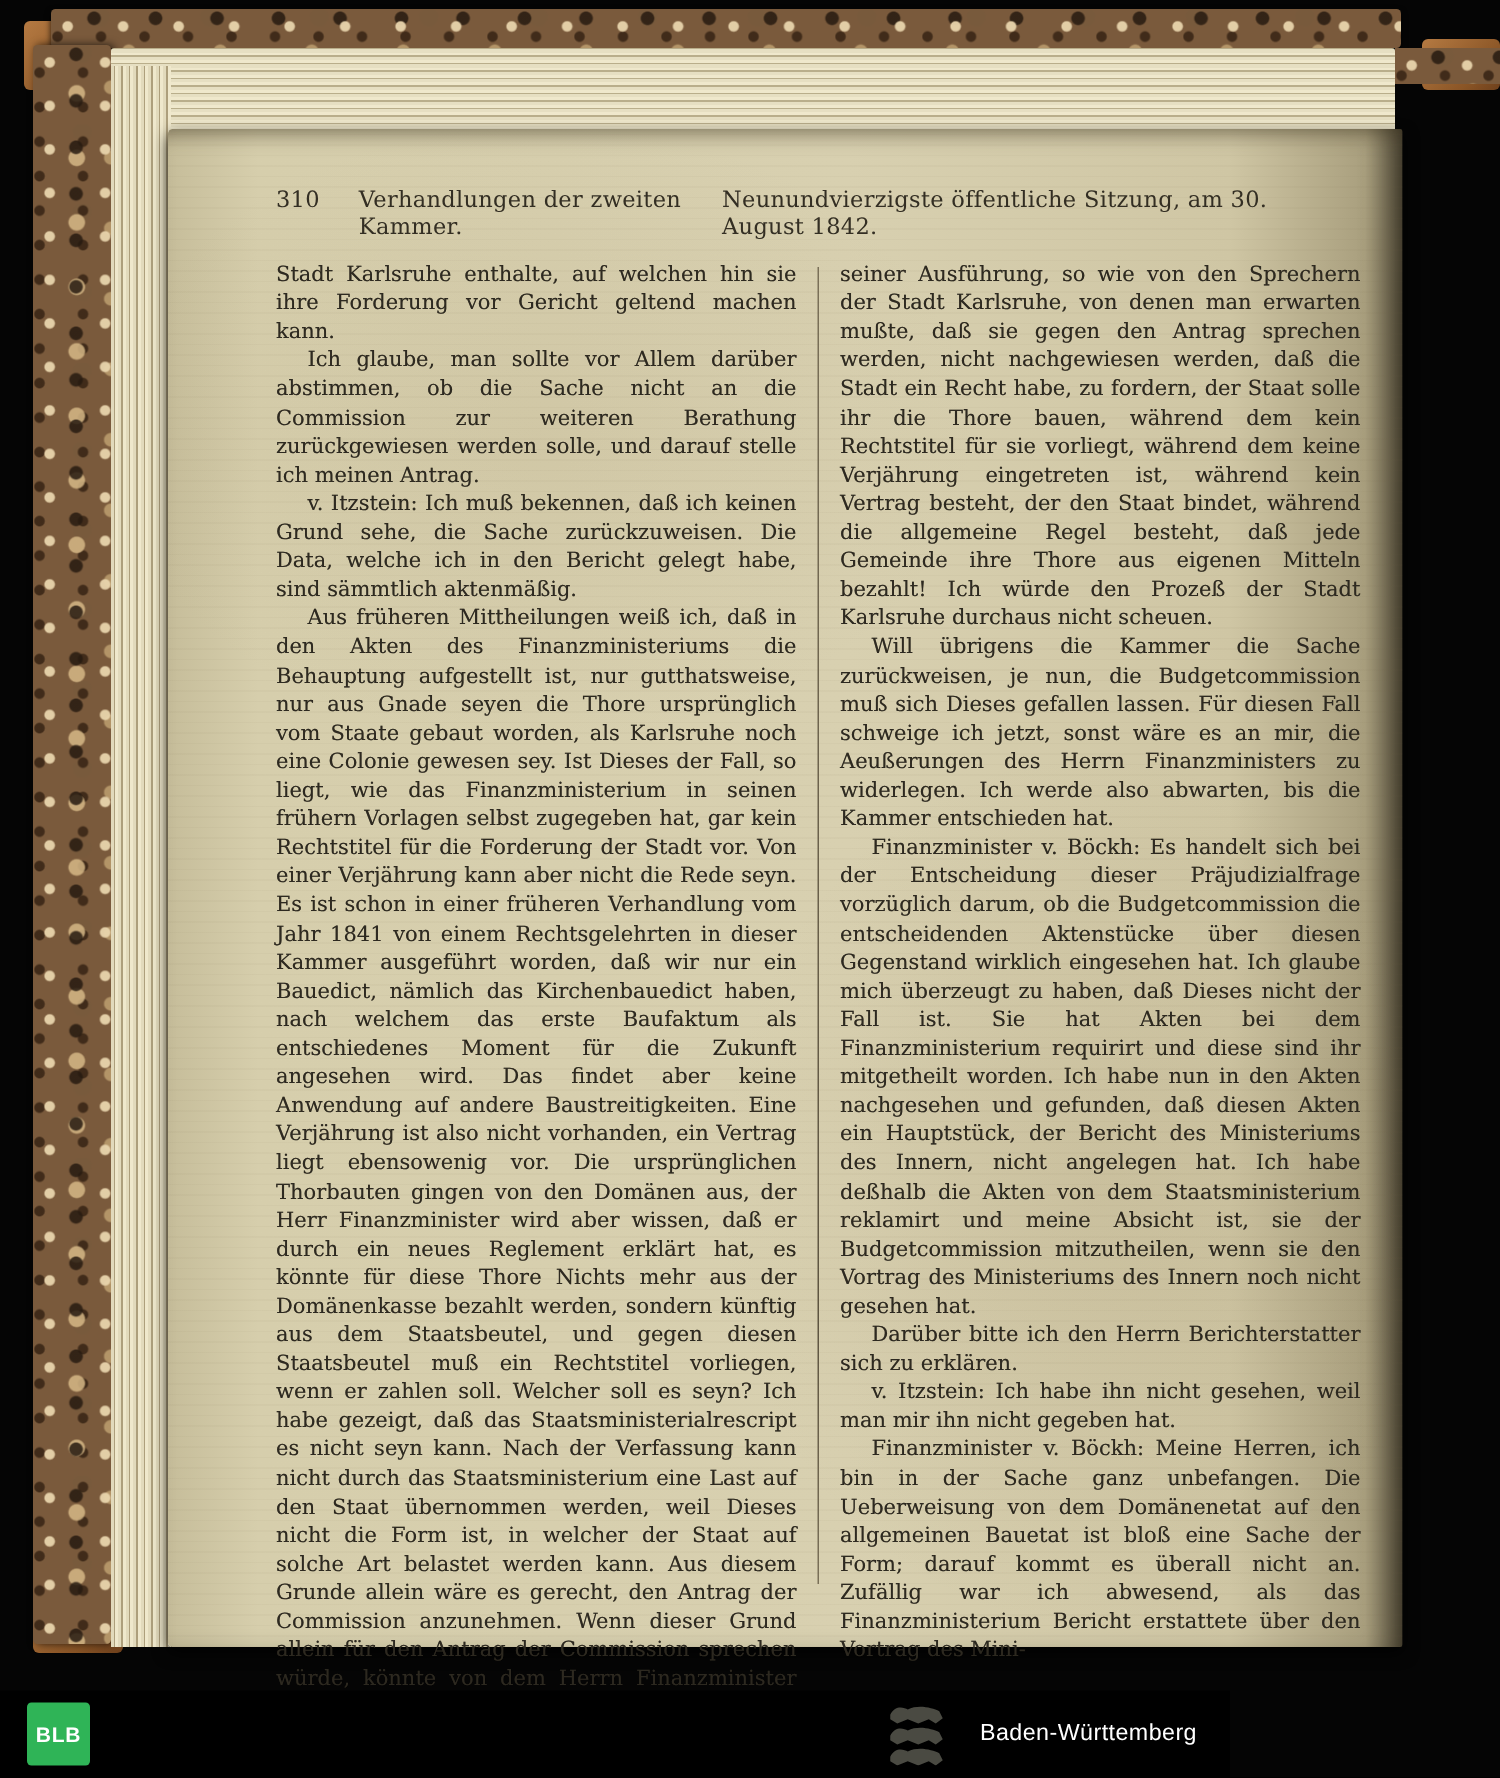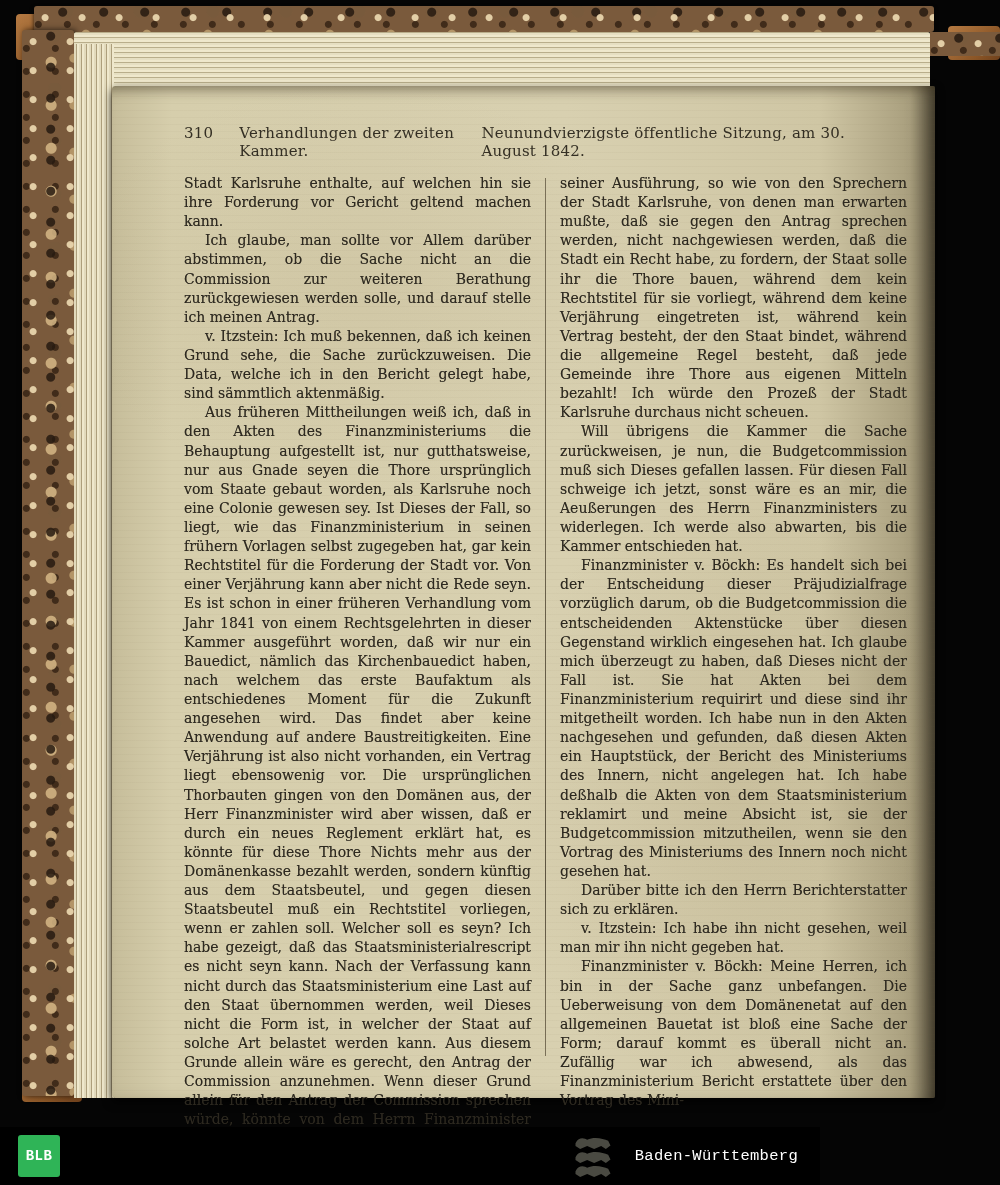"BLB" .footer { font-family: Liberation Mono, monospace -> Liberation Sans, sans-serif }
